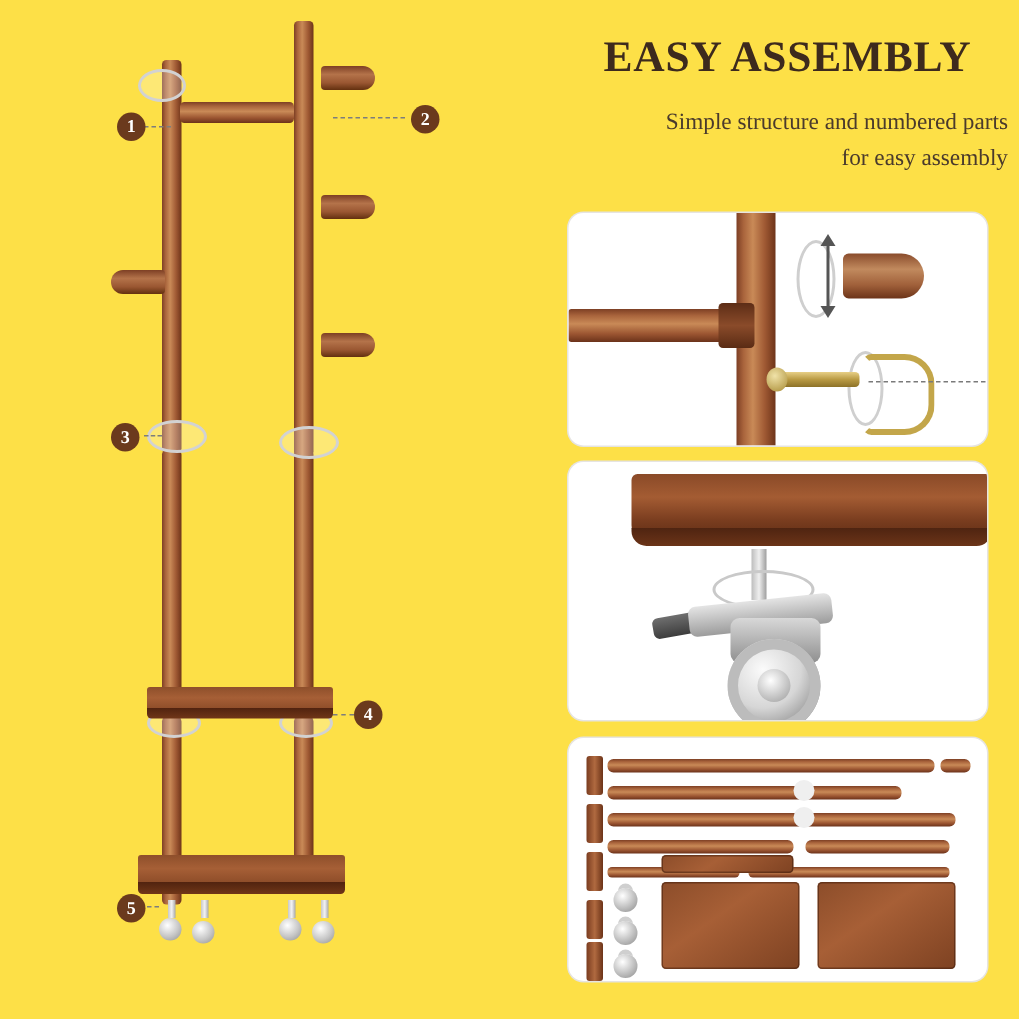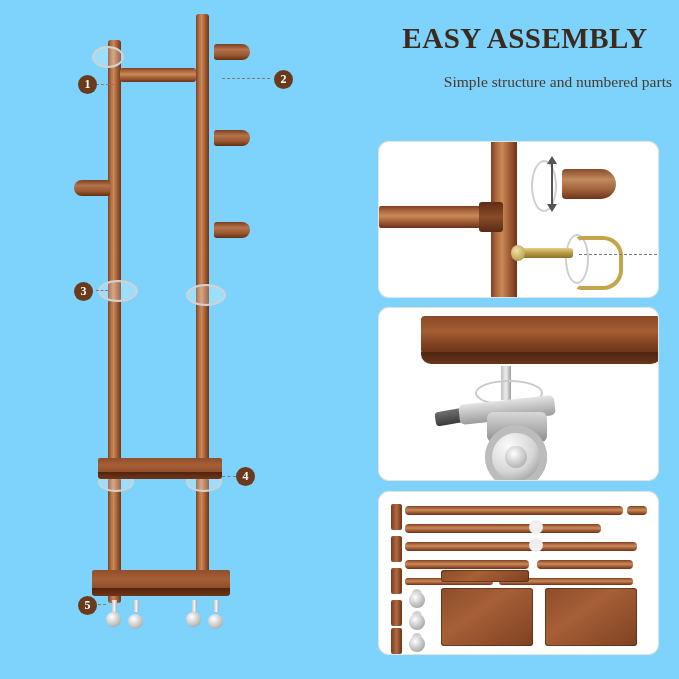"EASY ASSEMBLY" .page { background: #7dd3fc -> #fde047 }
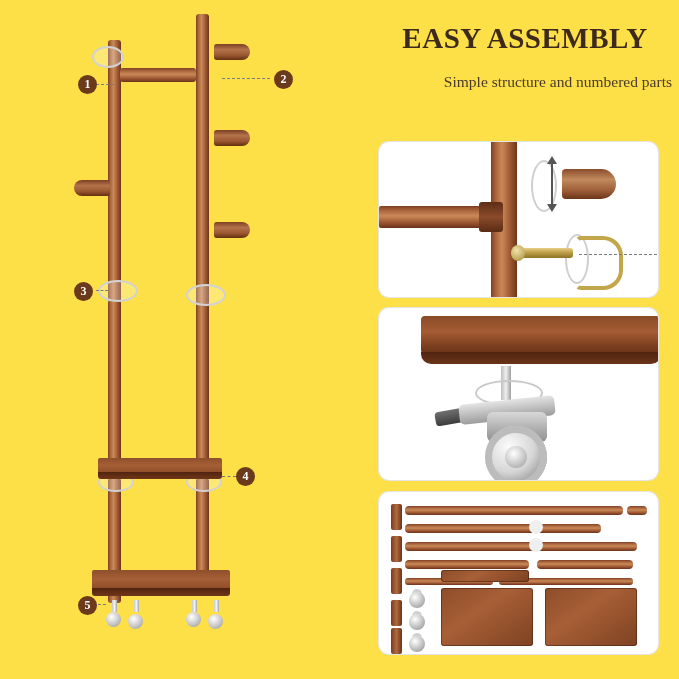"for easy assembly" div { html: none -> <div>for easy assembly</div> }
